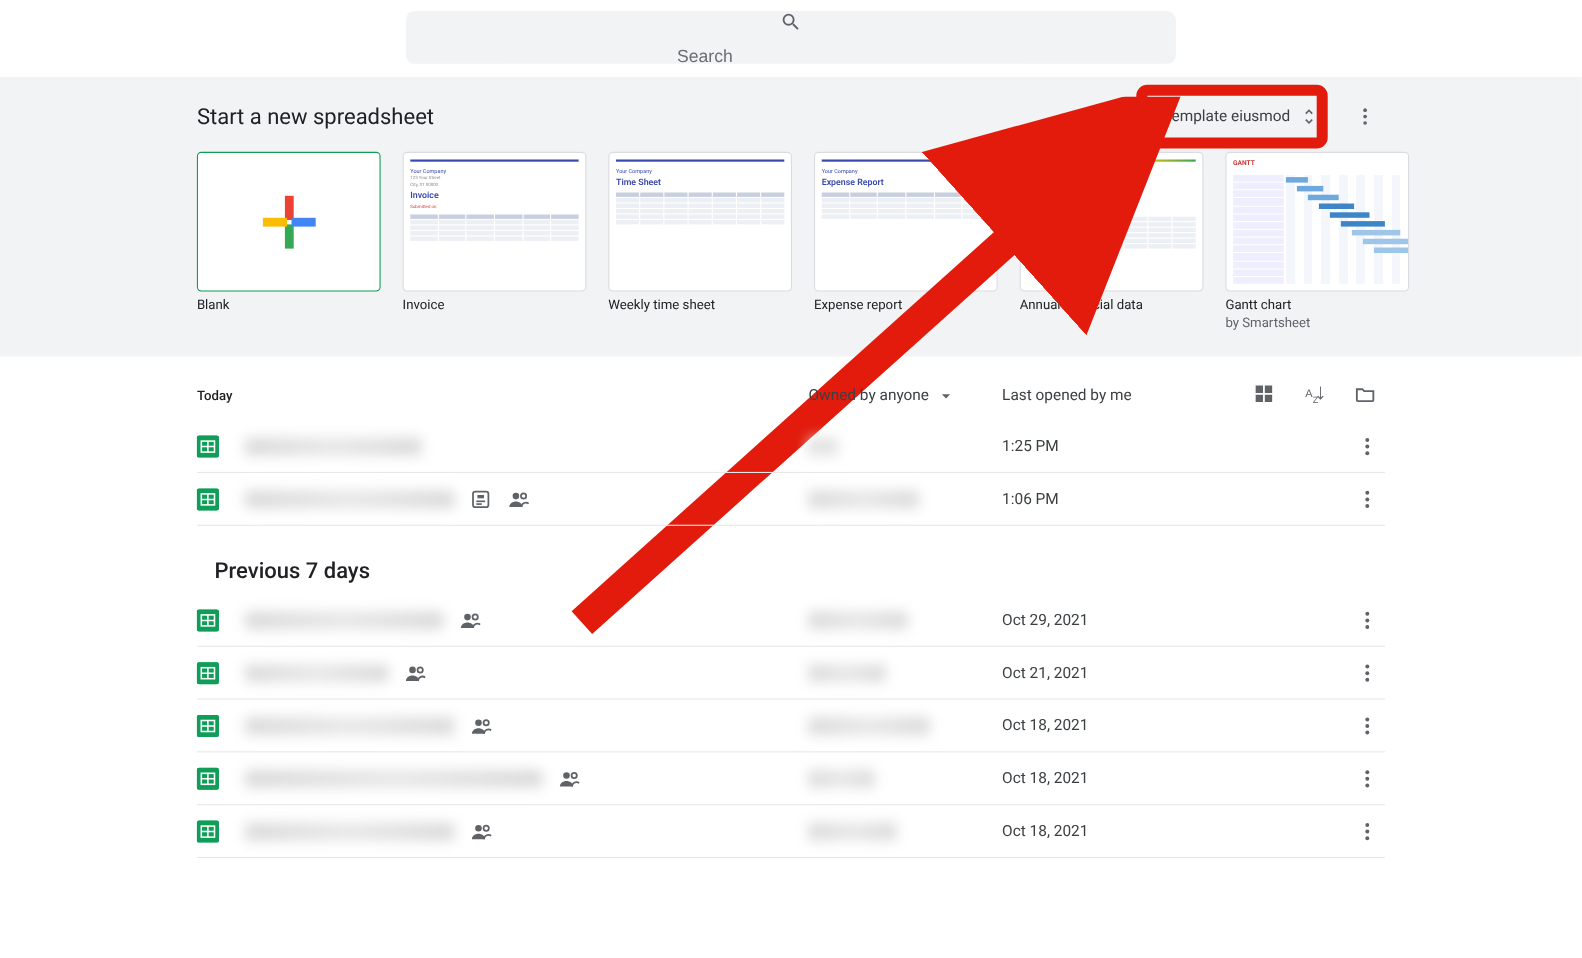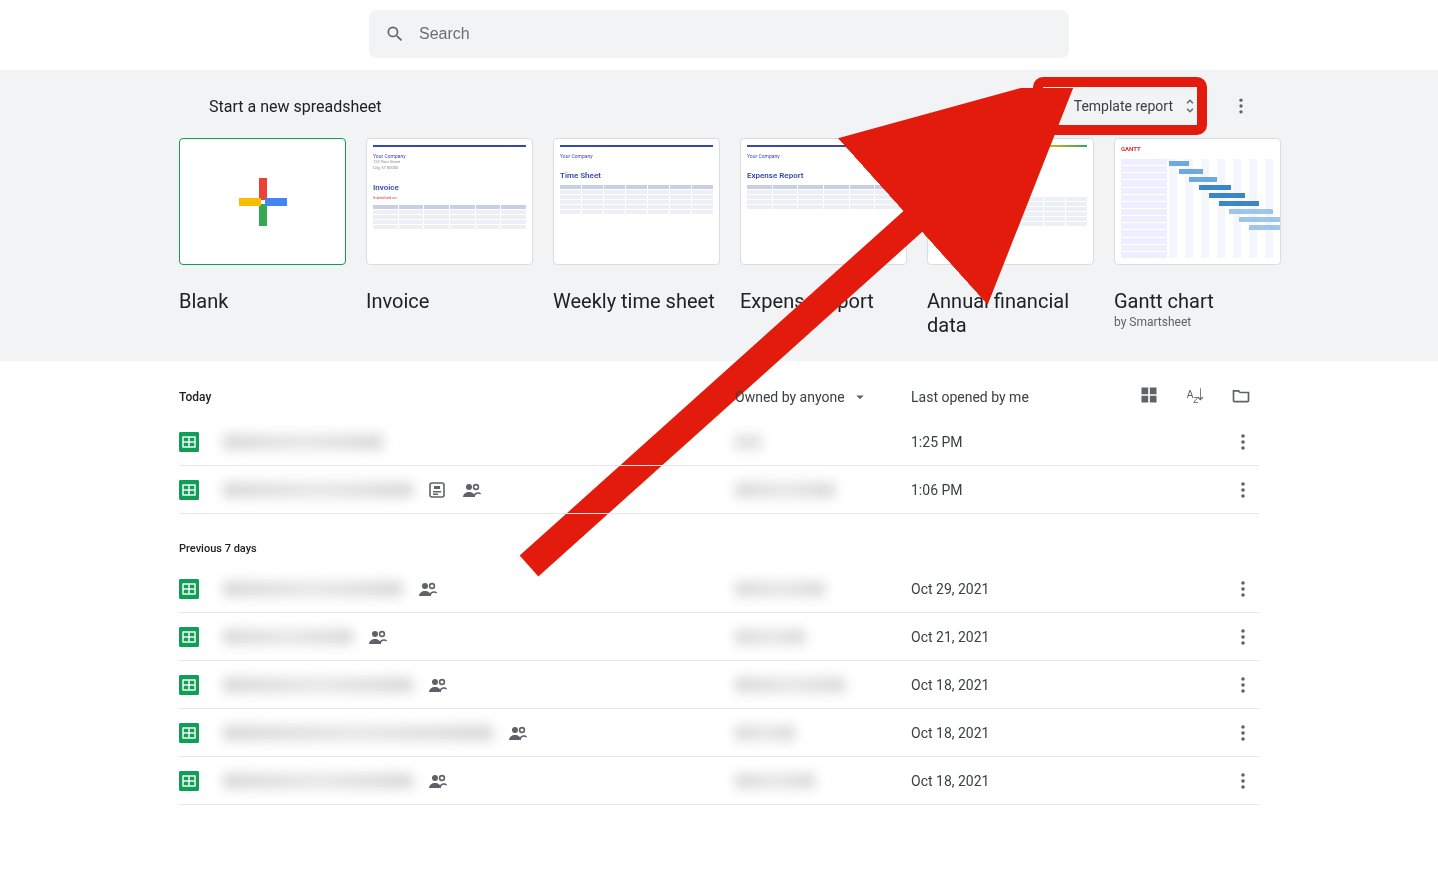"Search" .search { flex-direction: none -> column }
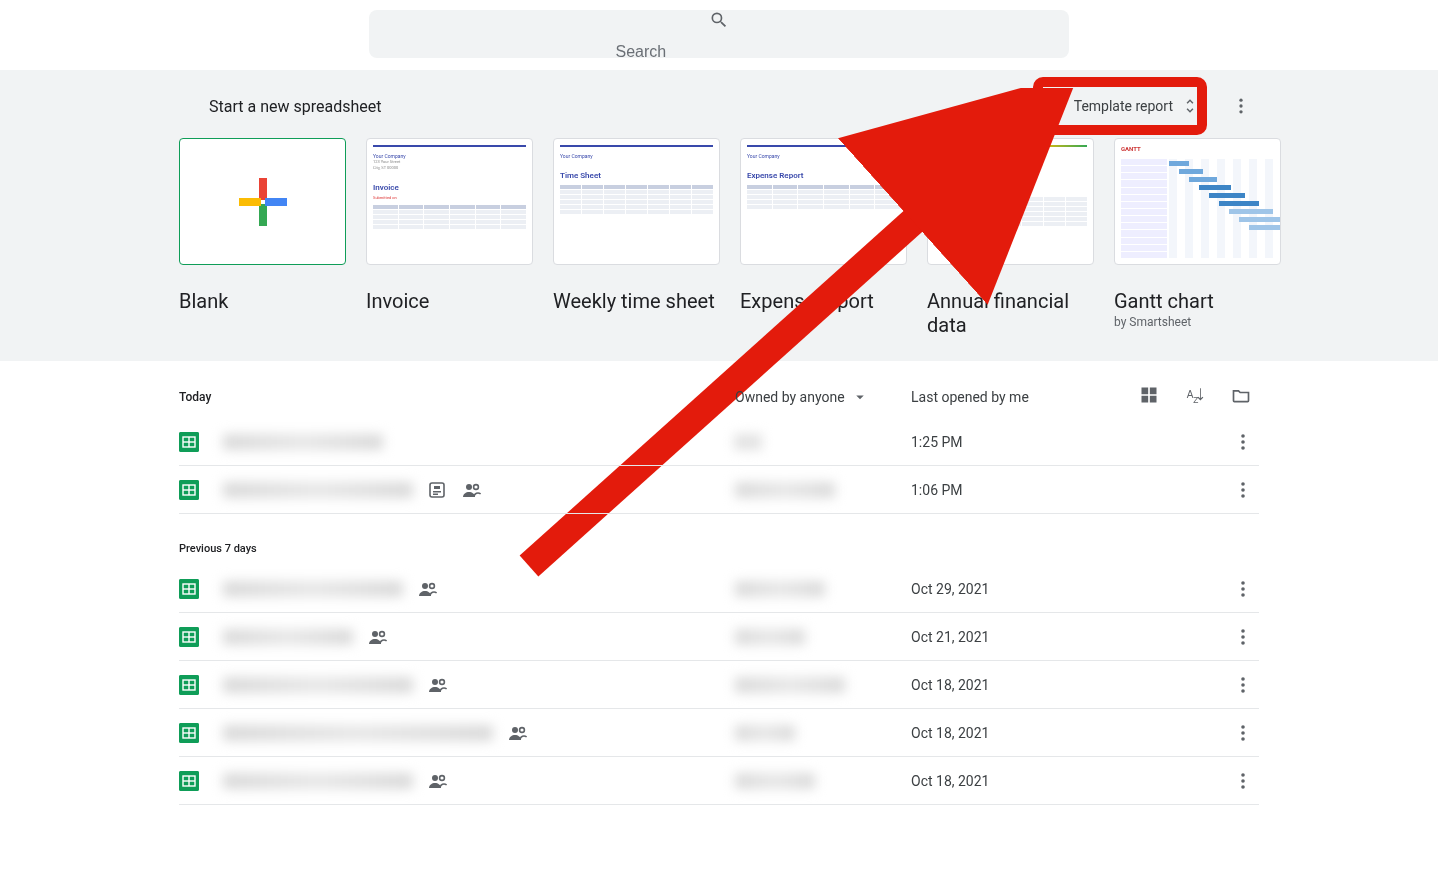"Start a new spreadsheet" .templates-title { font-size: 16px -> 20px; margin-left: 30px -> none }
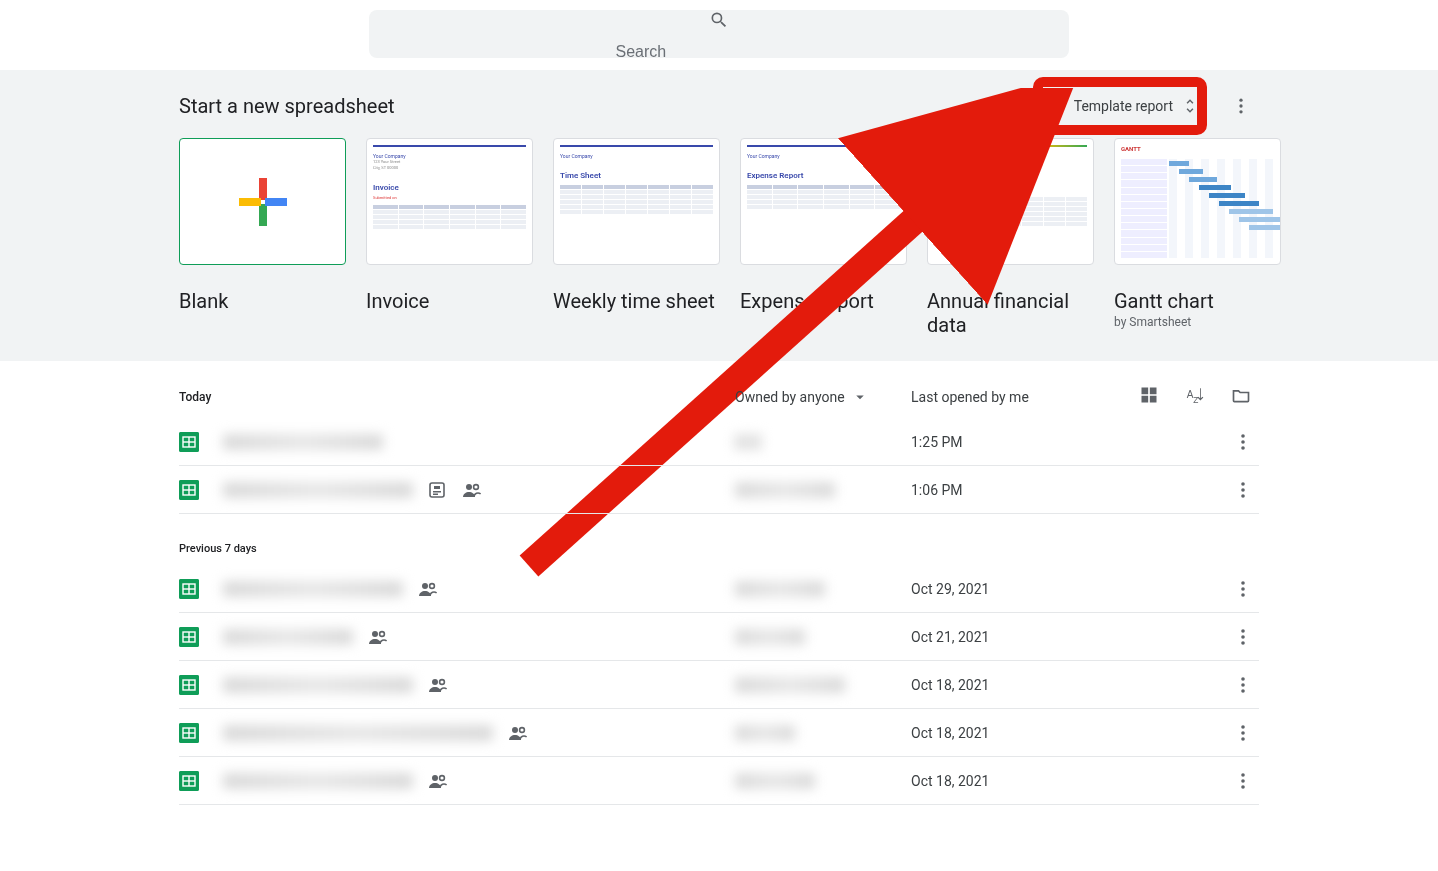"Template report" span { text: report -> eiusmod }
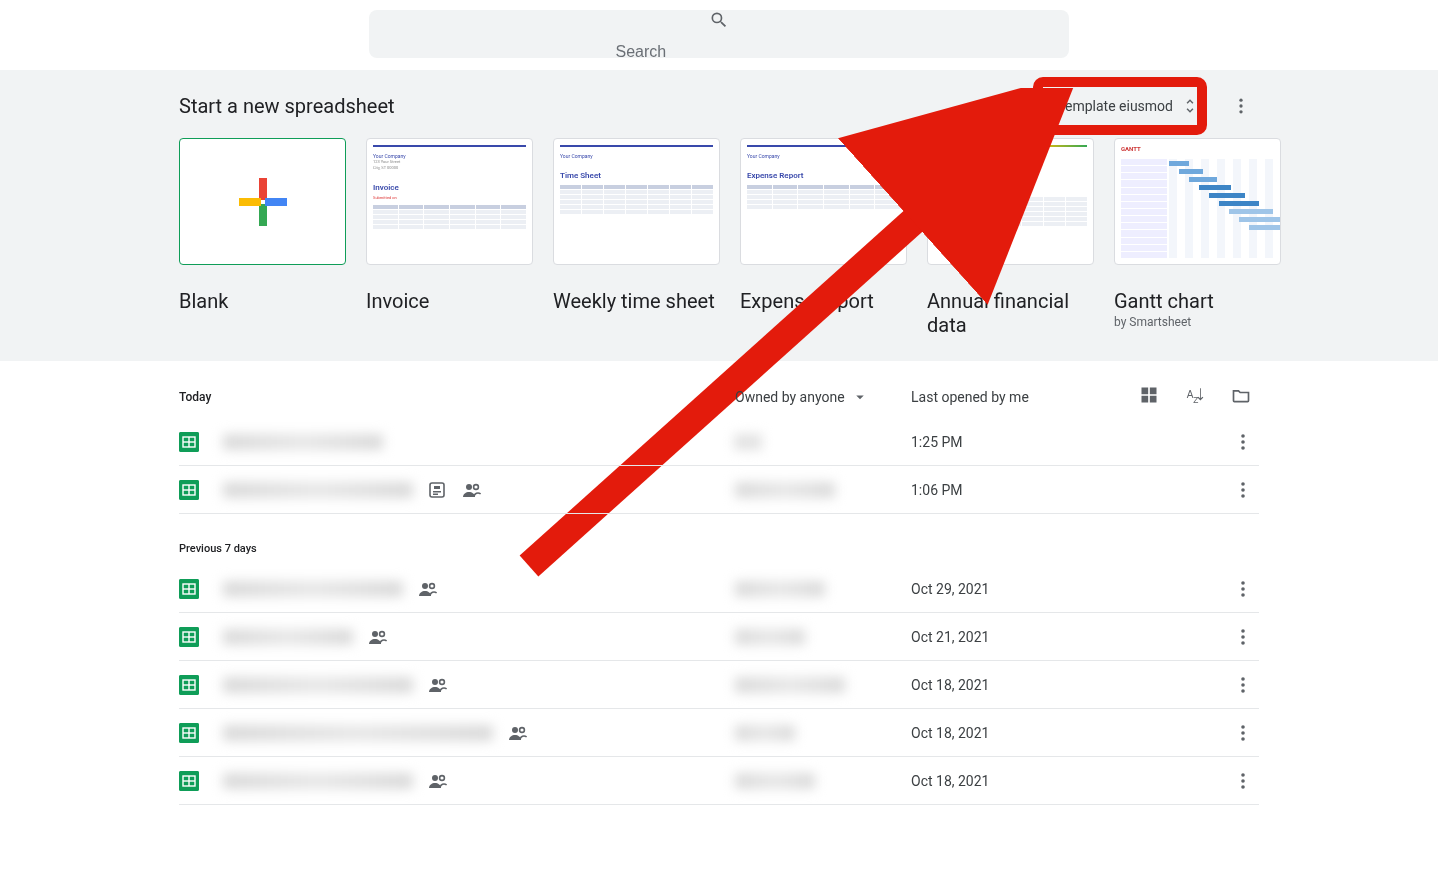"Time Sheet" .thumb .mini-sub { margin: 12px 0 4px -> 2px 0 4px }
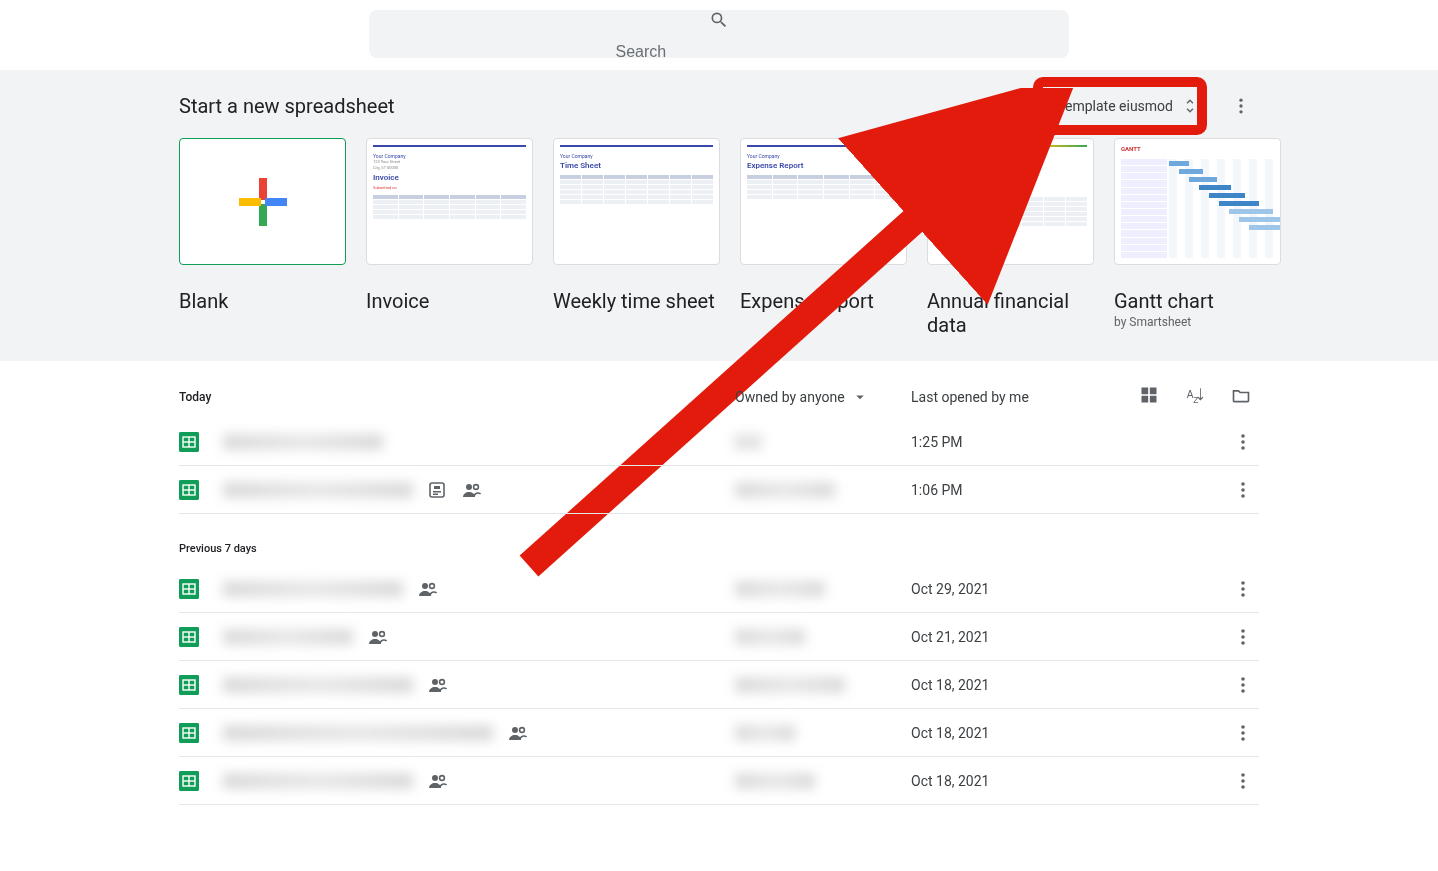"Blank" .tpl .tpl-name { font-size: 20px -> 12px; margin-top: 24px -> 5px }
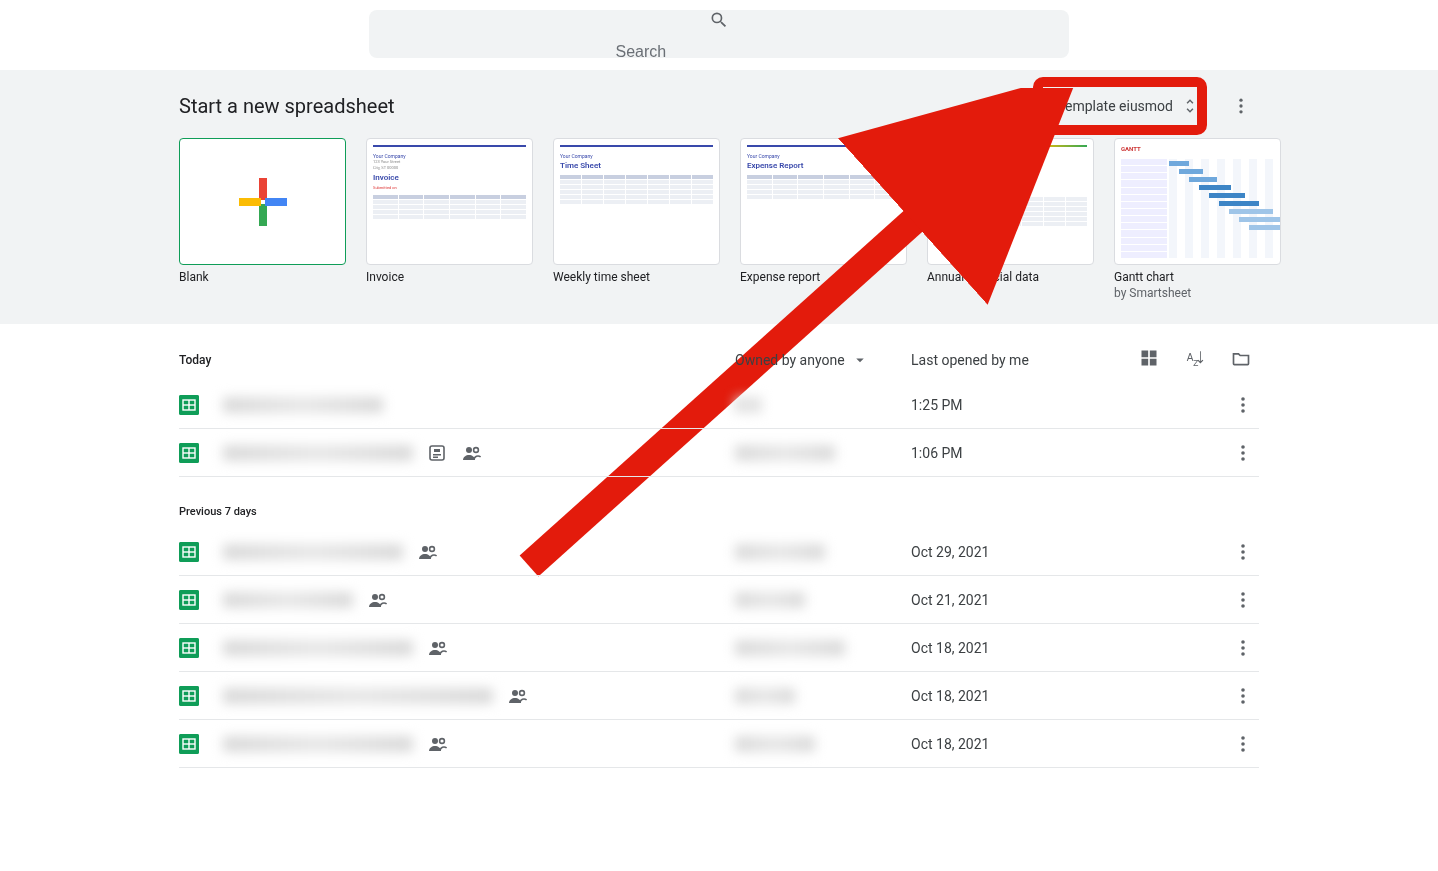"Previous 7 days" .group-hdr { font-size: 11px -> 20px; margin-left: none -> 16px }
